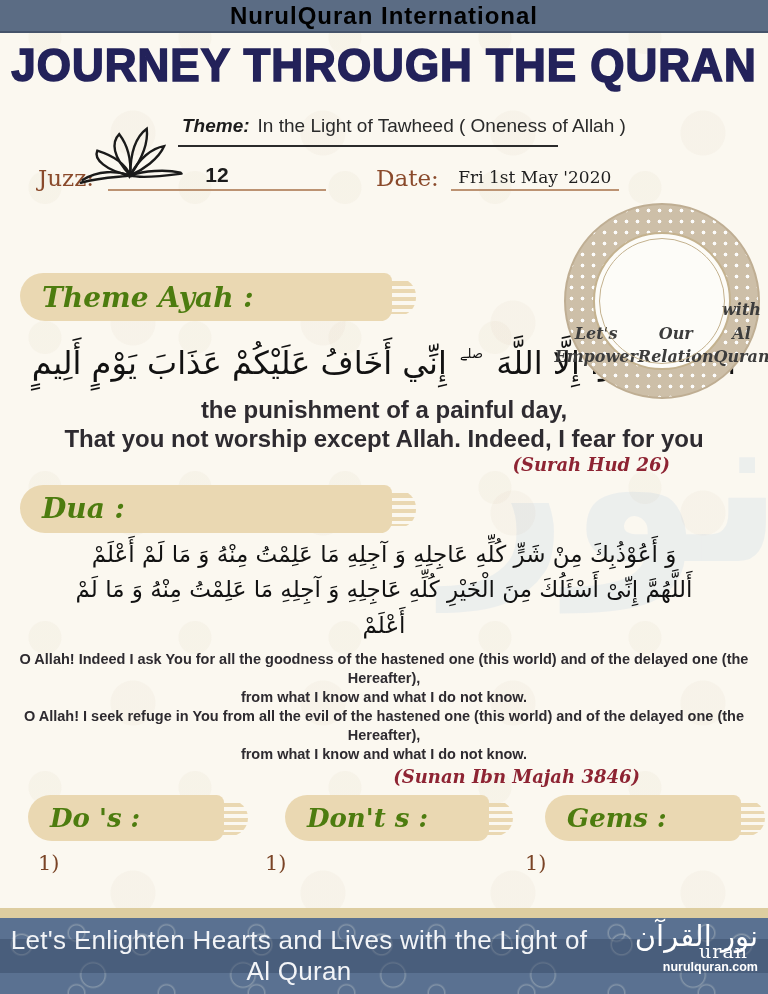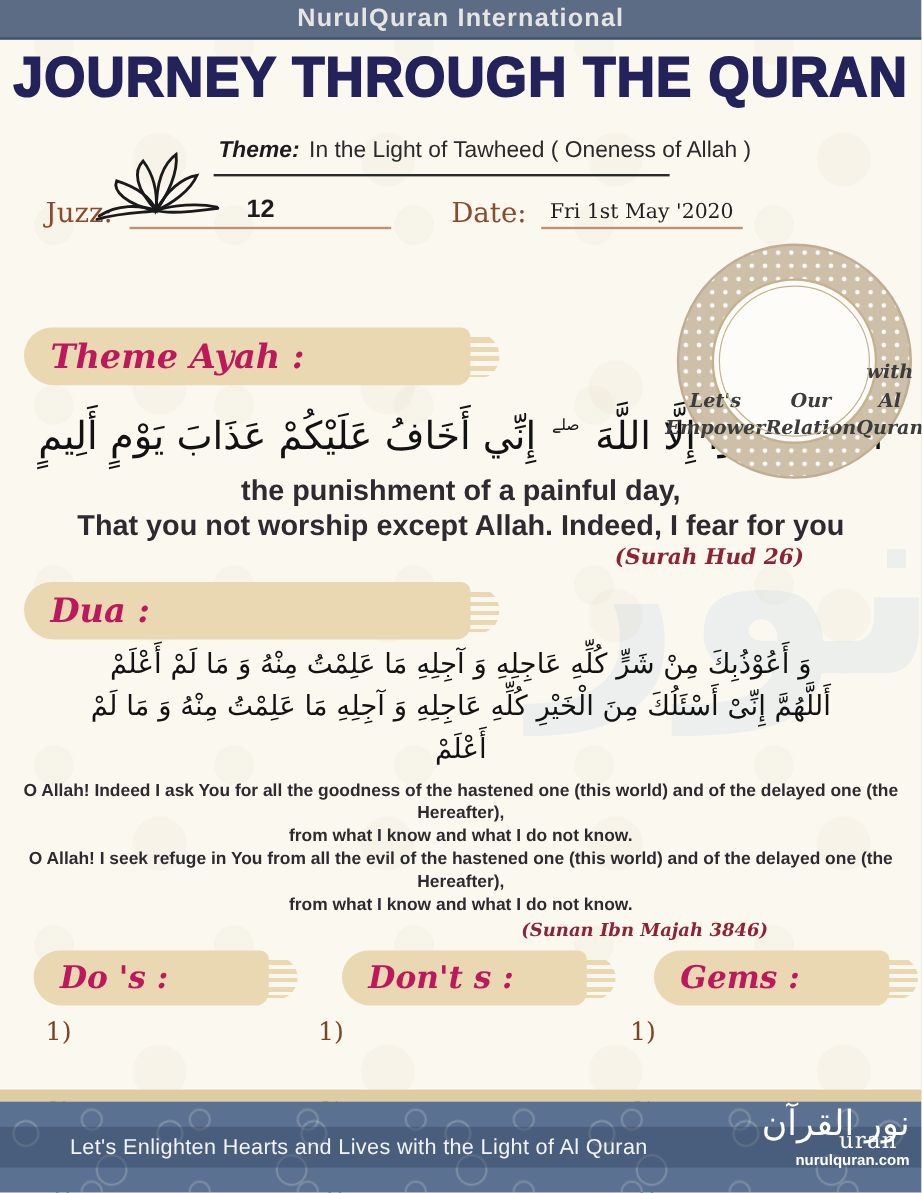"NurulQuran International" .topbar span { color: #e5e5e5 -> #000000; font-size: 21px -> 24px }
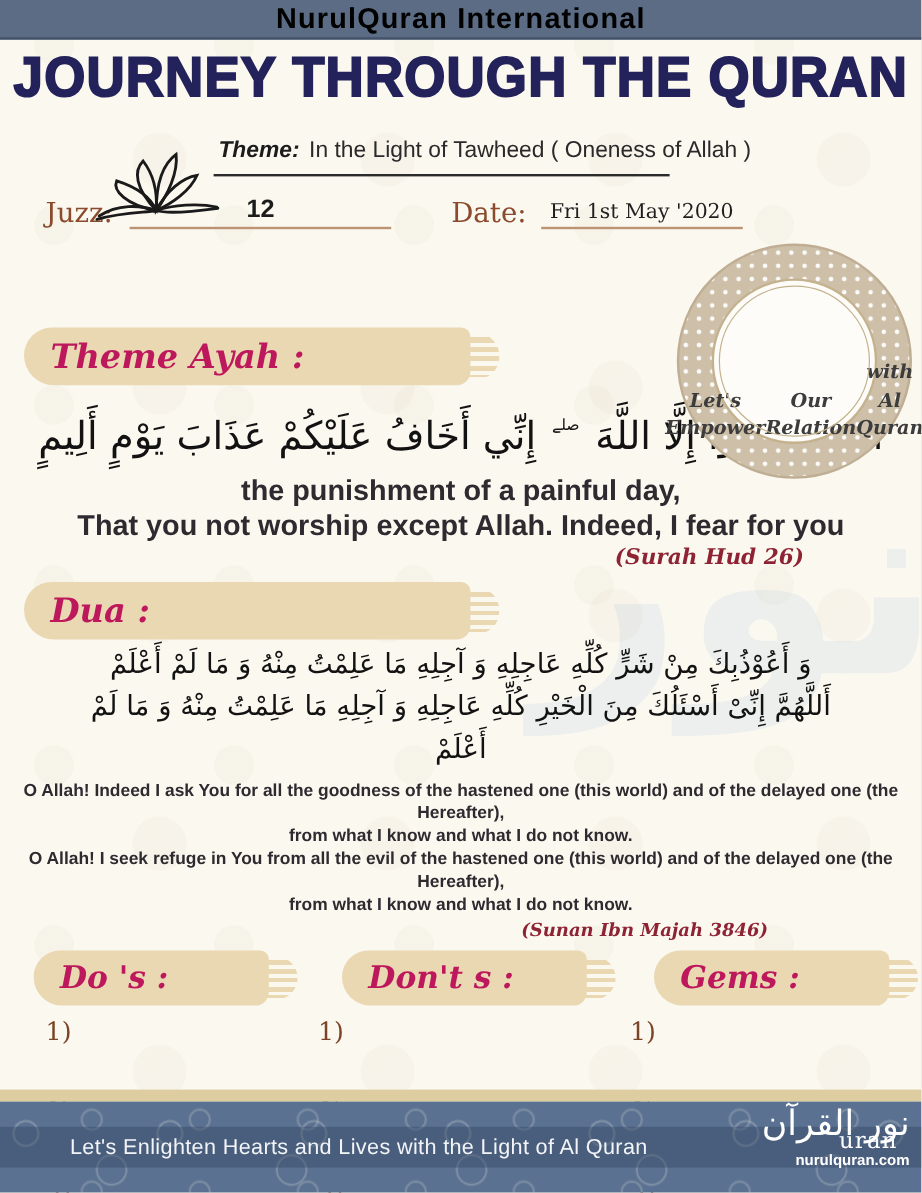"Theme Ayah :" .brush-text { color: #be185d -> #4d7c0f }
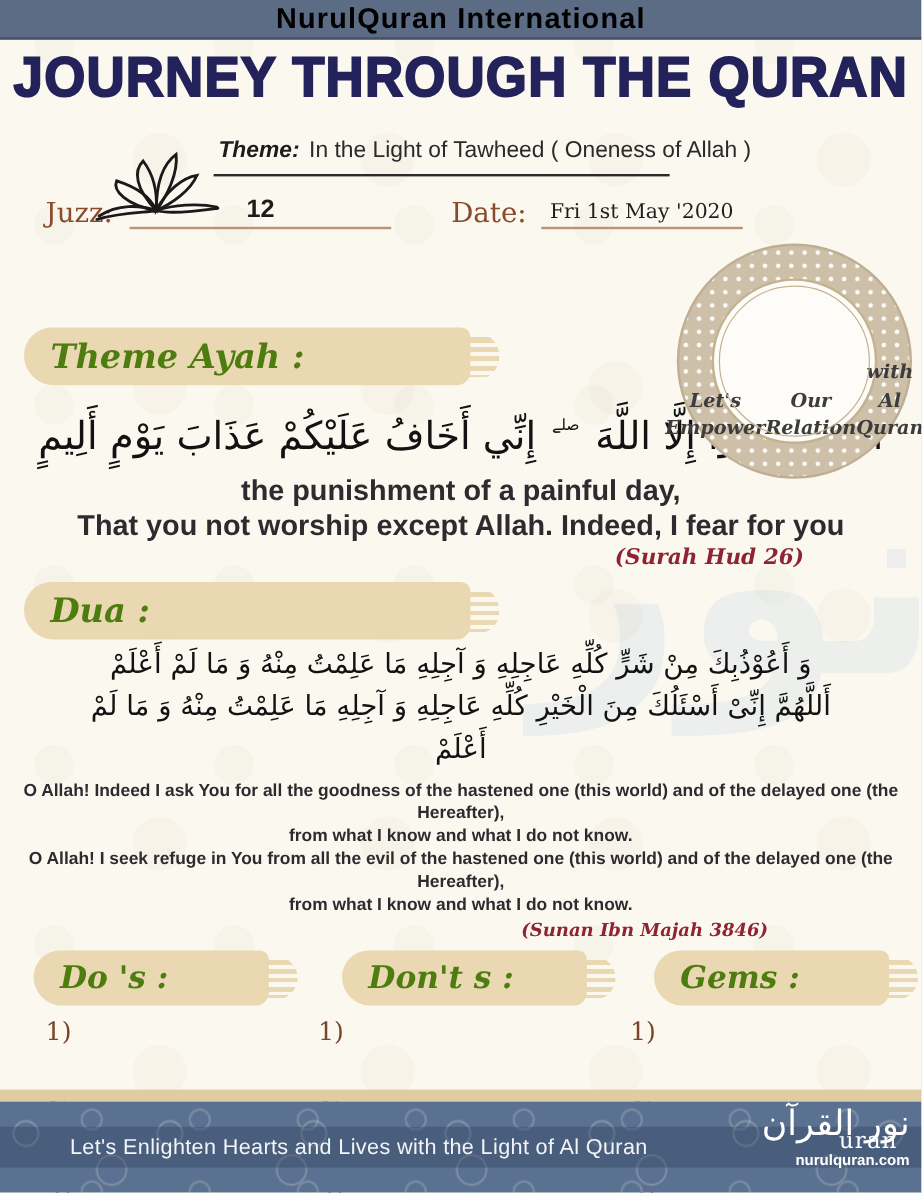"(Sunan Ibn Majah 3846)" .dua-ref { font-size: 15px -> 18px }
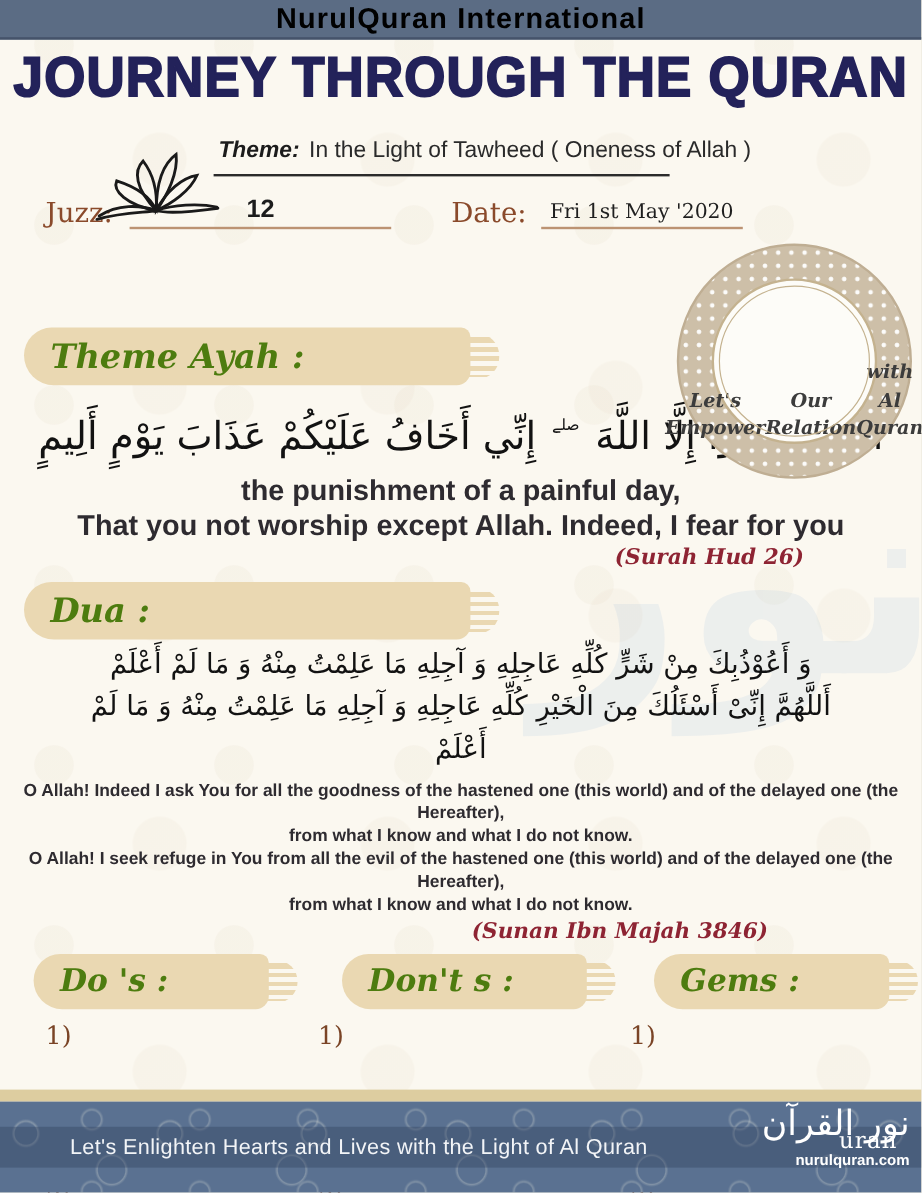"Let's Enlighten Hearts and Lives" .footer-tagline { font-size: 18px -> 26px }
